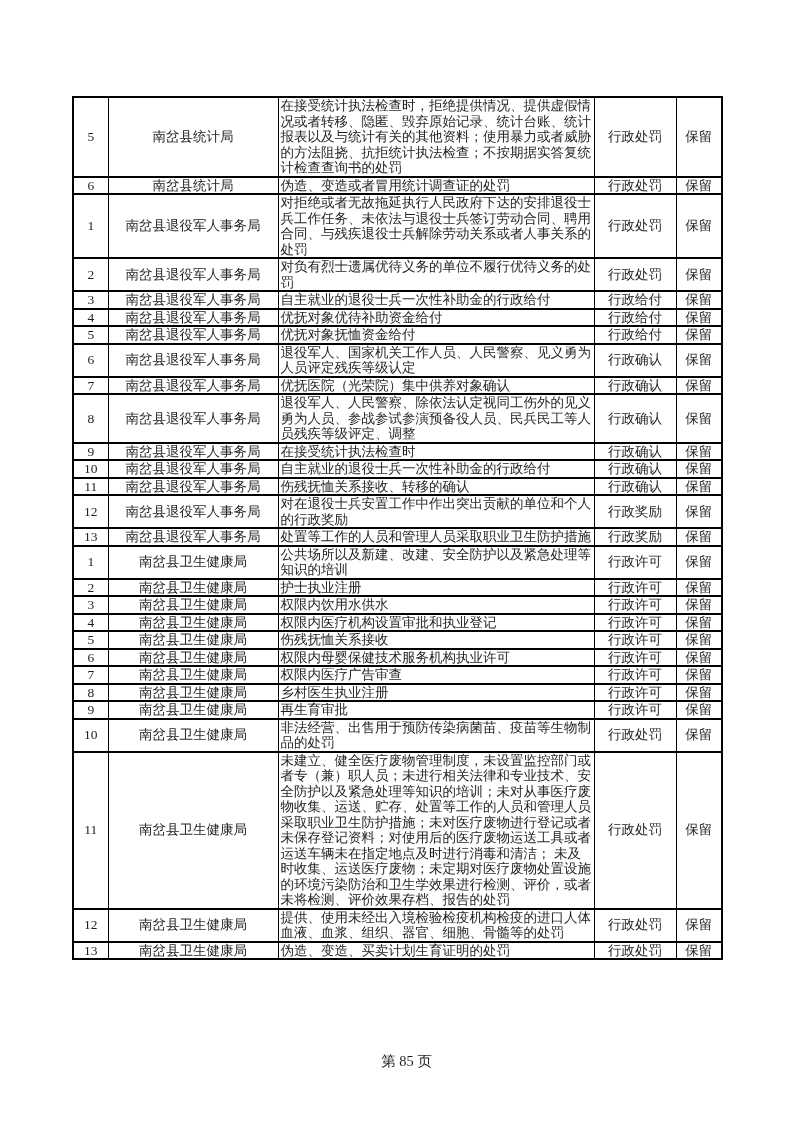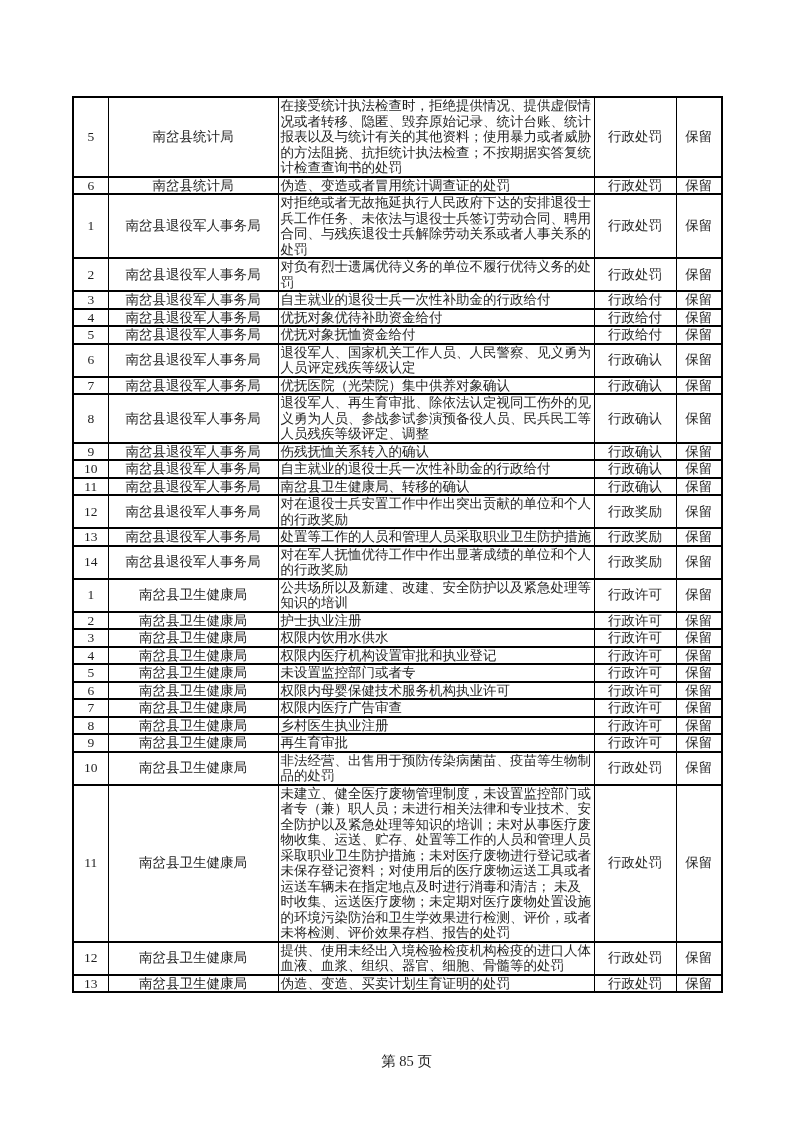"退役军人、再生育审批、除依法认定视同工伤外的见义勇为人员、参战参试参演预备役人员" td.c-desc { text: 再生育审批 -> 人民警察 }
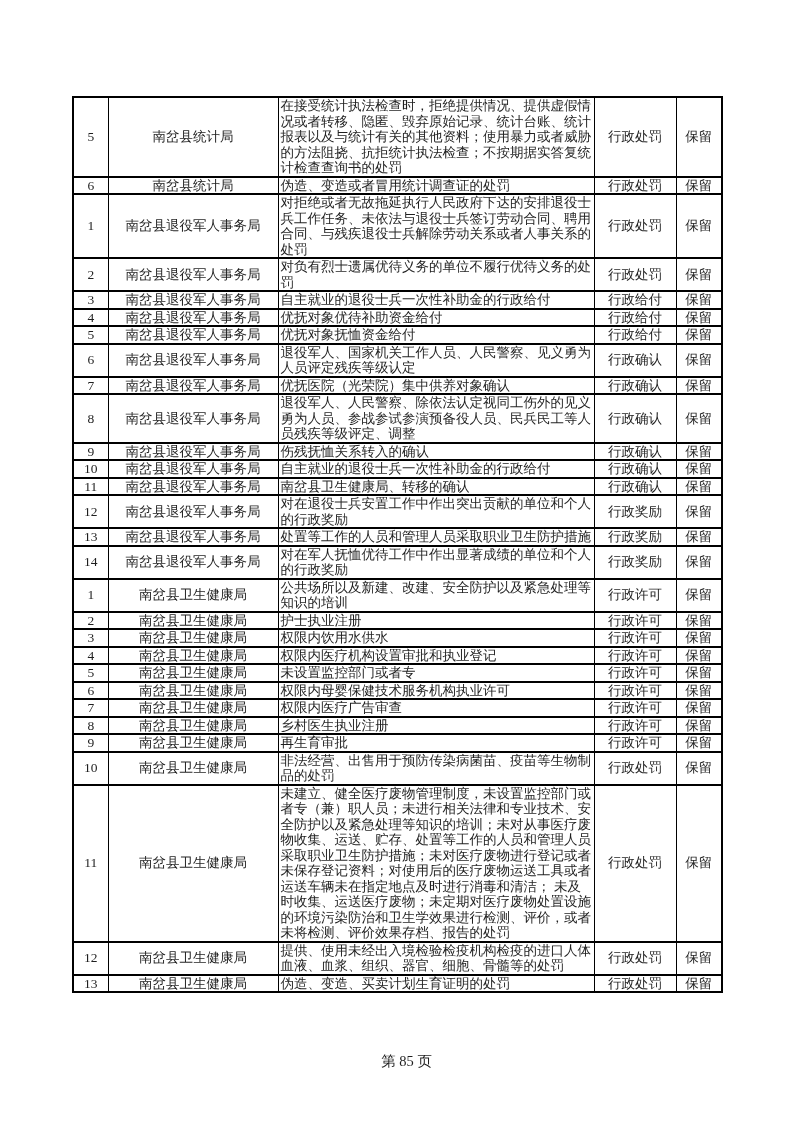"伤残抚恤关系转入的确认" td.c-desc { text: 伤残抚恤关系转入的确认 -> 在接受统计执法检查时 }
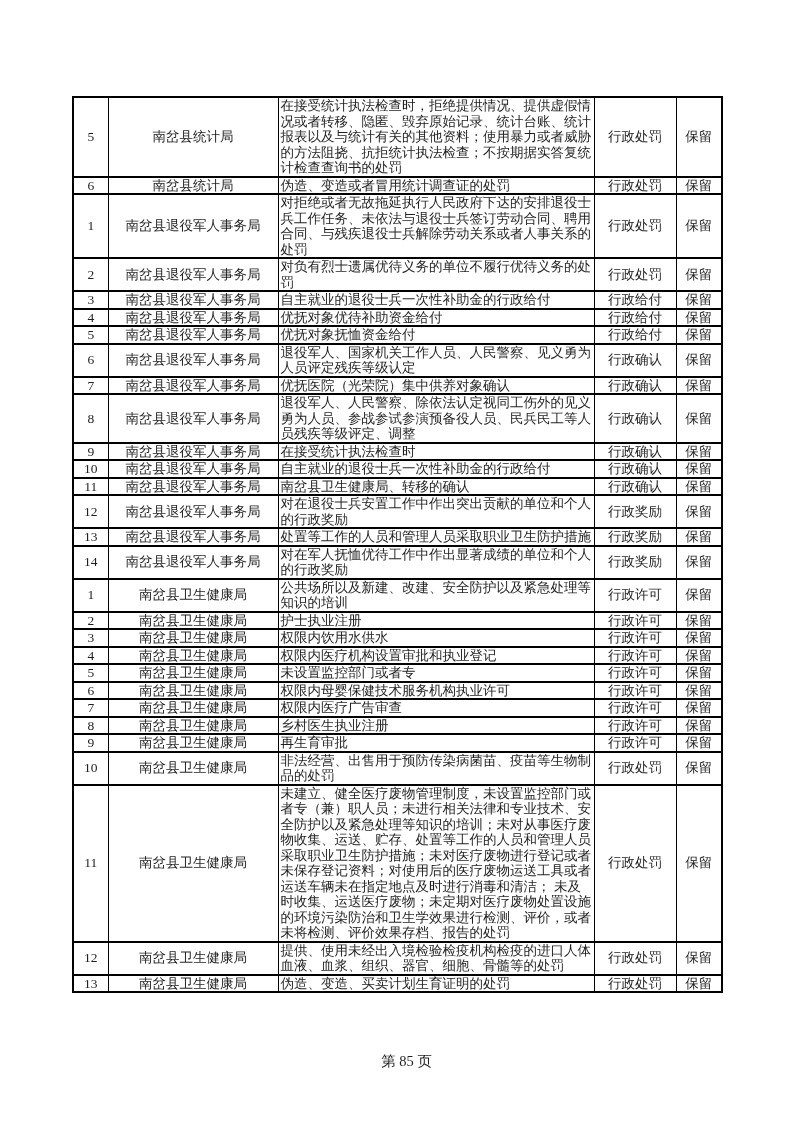"南岔县卫生健康局、转移的确认" td.c-desc { text: 南岔县卫生健康局 -> 伤残抚恤关系接收 }
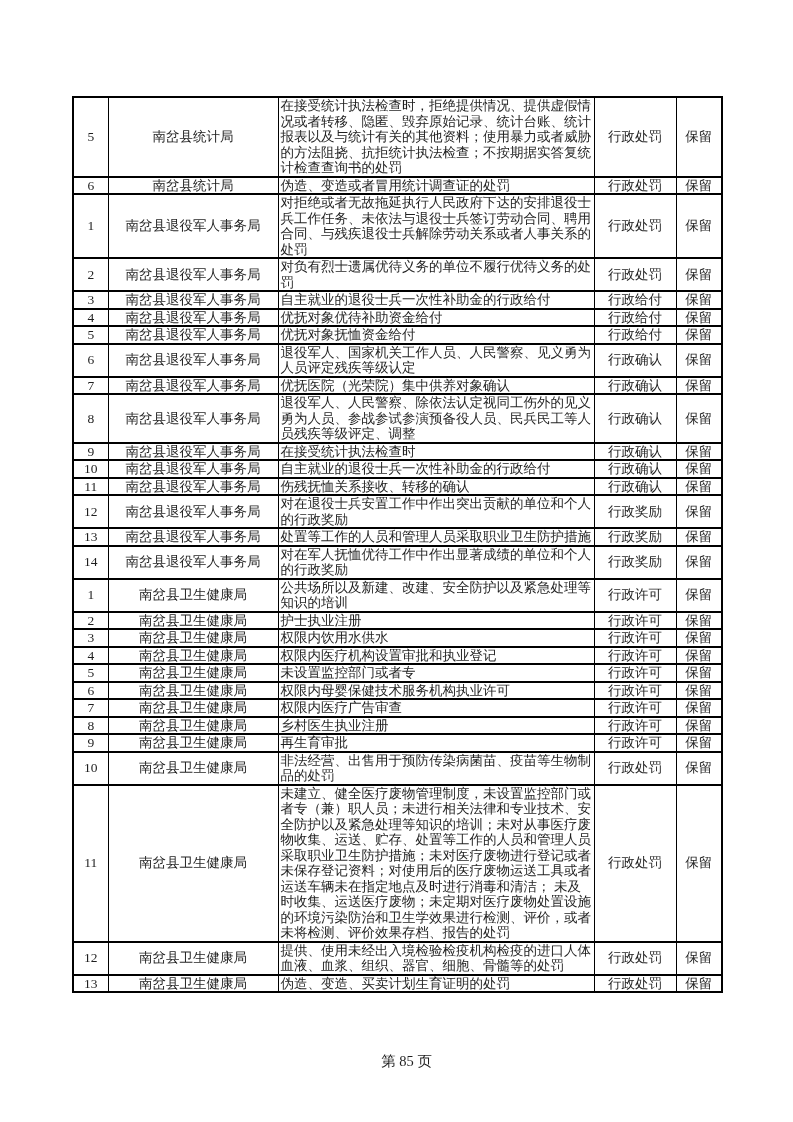"14" tr { html: <tr> <td>14</td> <td>南岔县退役军人事务局</td> <td>对在军人抚恤优待工作中作出显著成绩的单位和个人的行政奖励</td> <td>行政奖励</td> <td>保留</td> </tr> -> none }
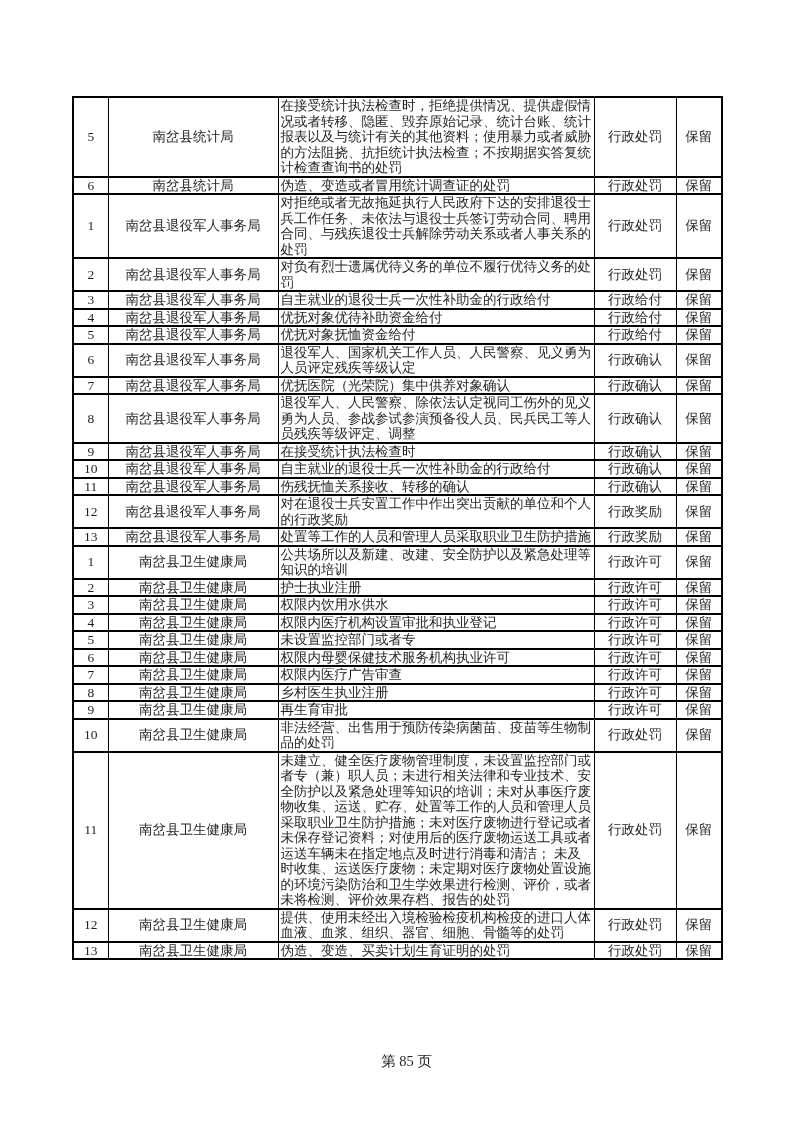"未设置监控部门或者专" td.c-desc { text: 未设置监控部门或者专 -> 伤残抚恤关系接收 }
